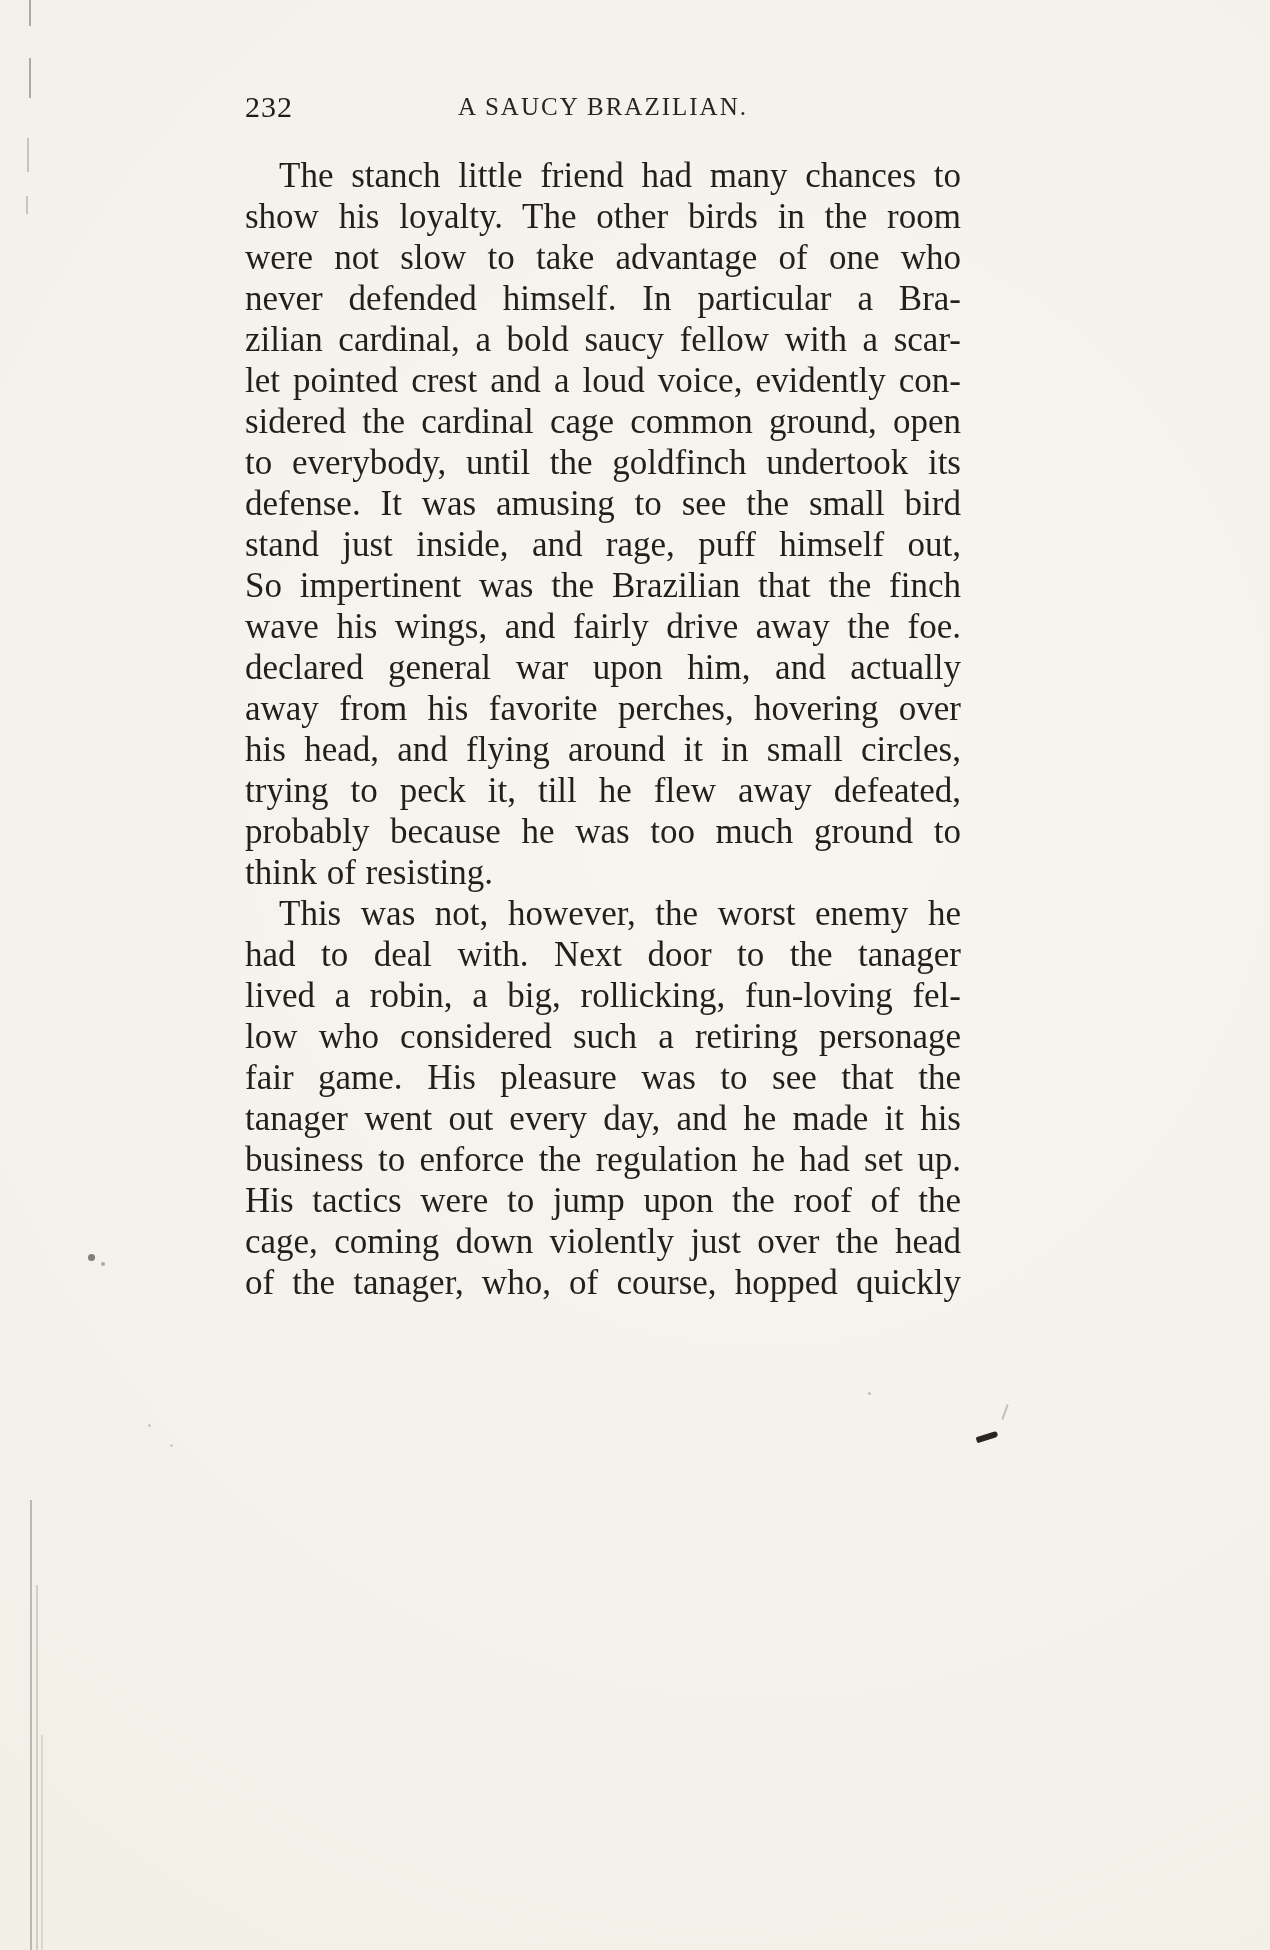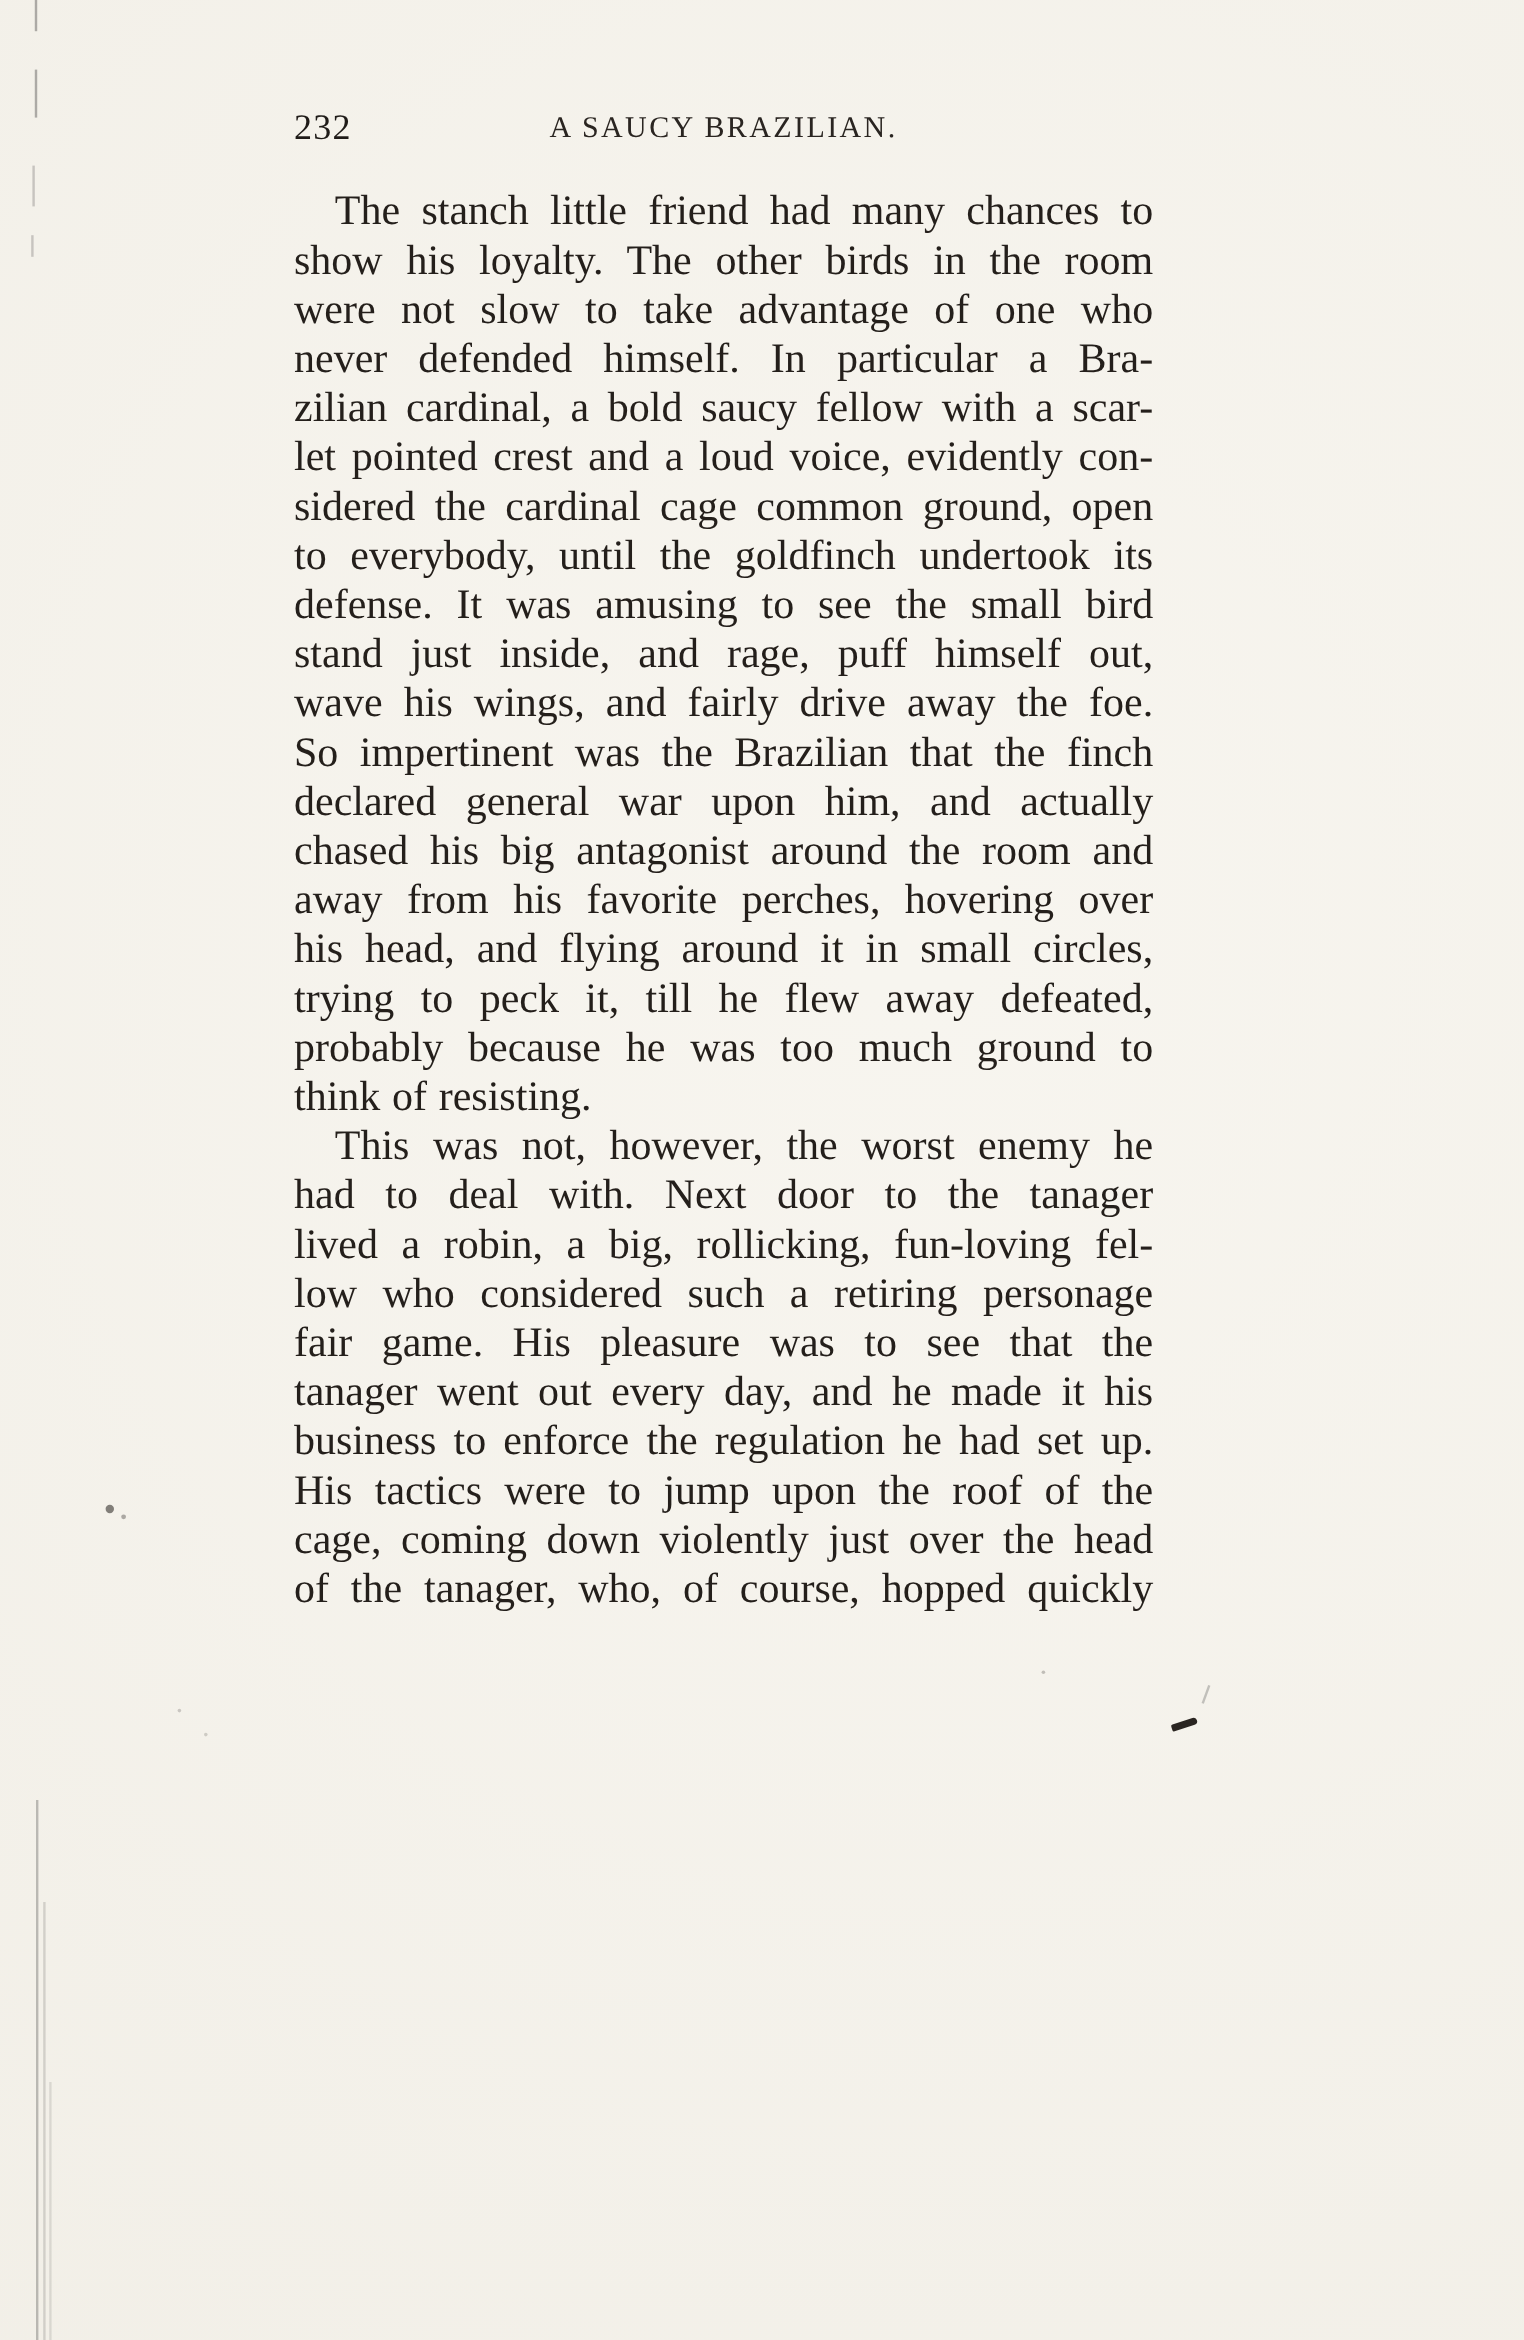"wave his wings, and fairly" div.line { order: before "So impertinent was the Brazilian" -> after "So impertinent was the Brazilian" }
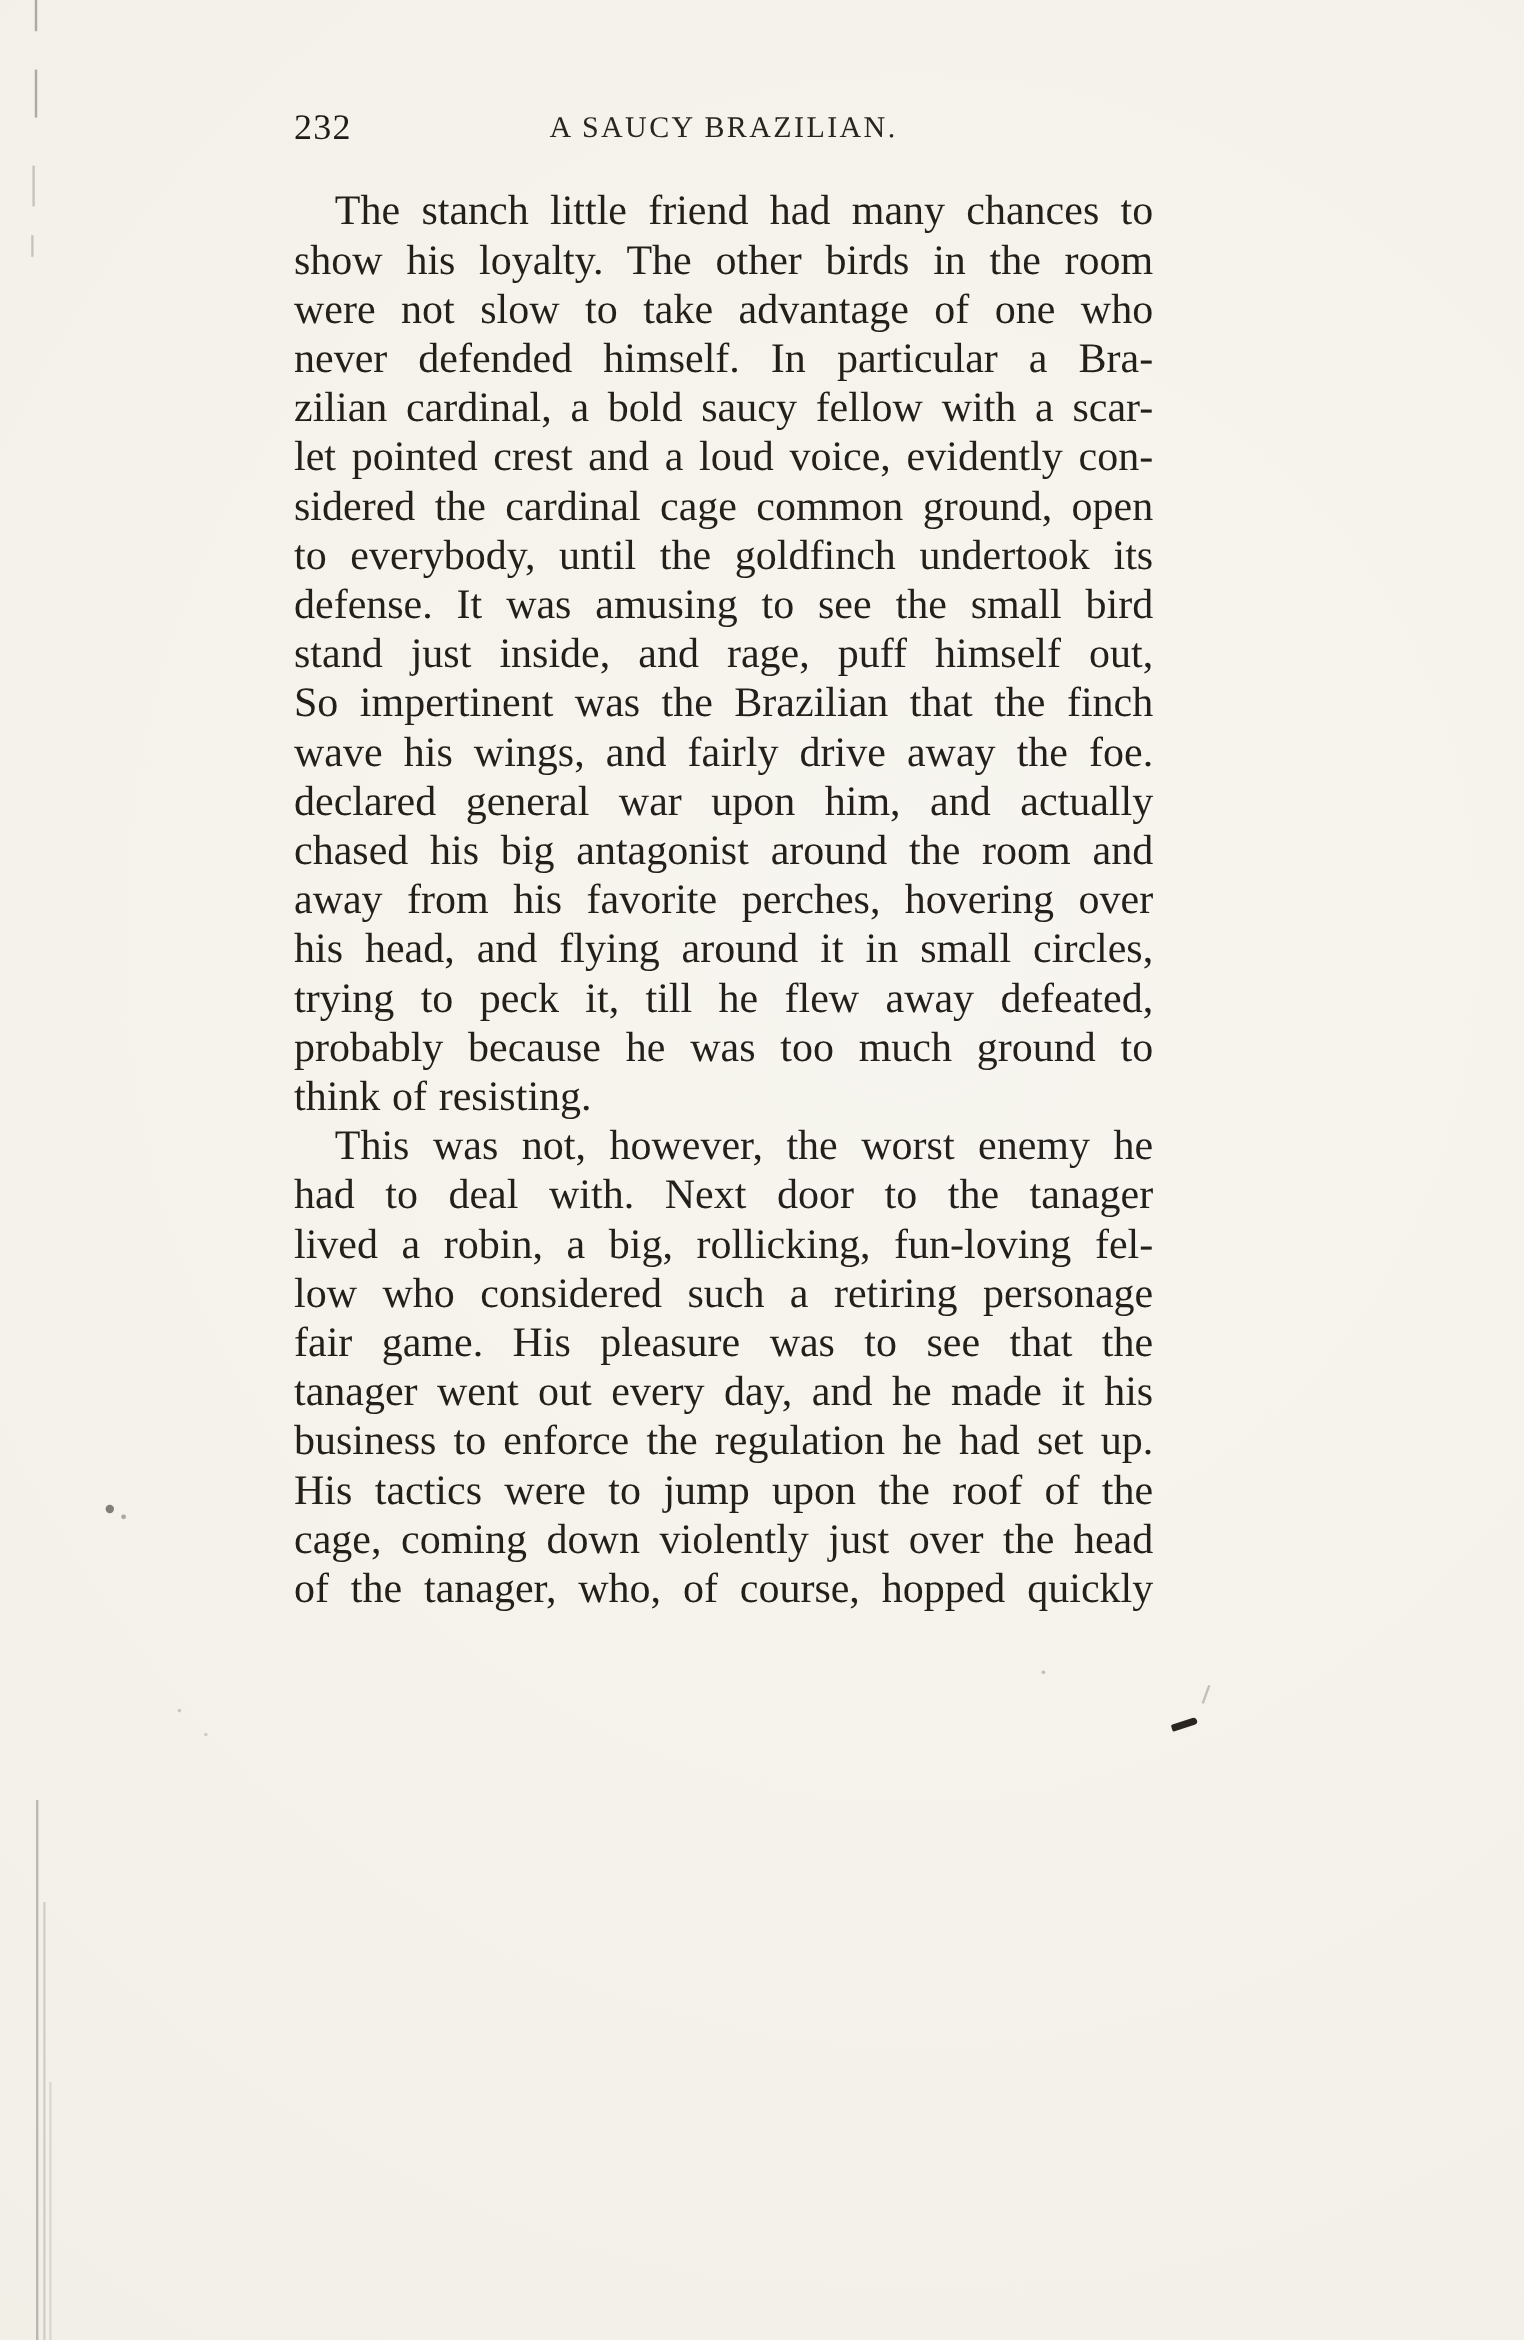"chased his big antagonist around" div.line { html: <div>chased his big antagonist around the room and</div> -> none }
